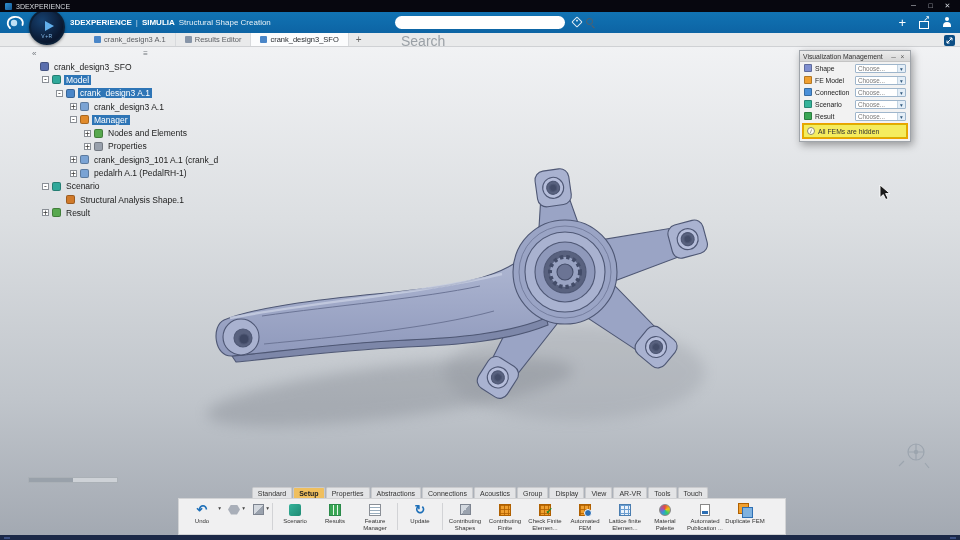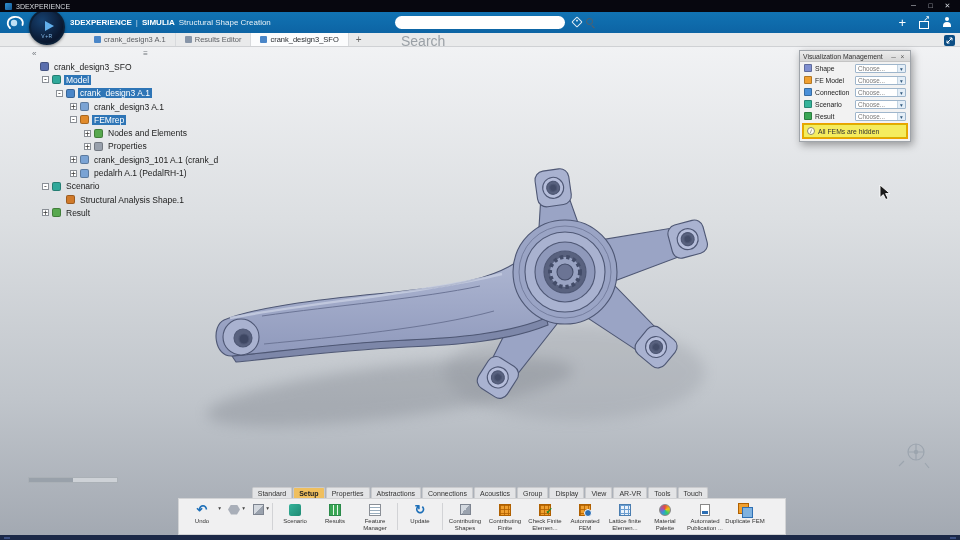"FEMrep" span.tlbl { text: FEMrep -> Manager }
